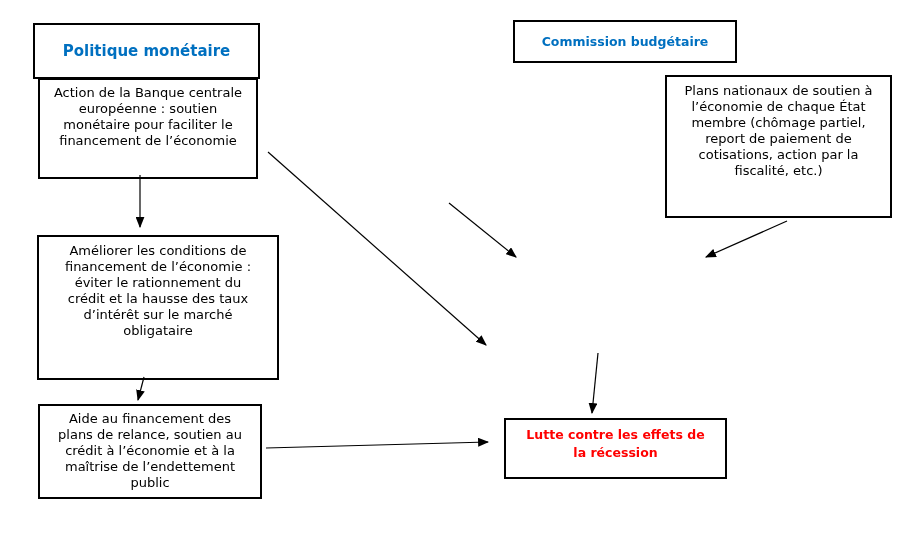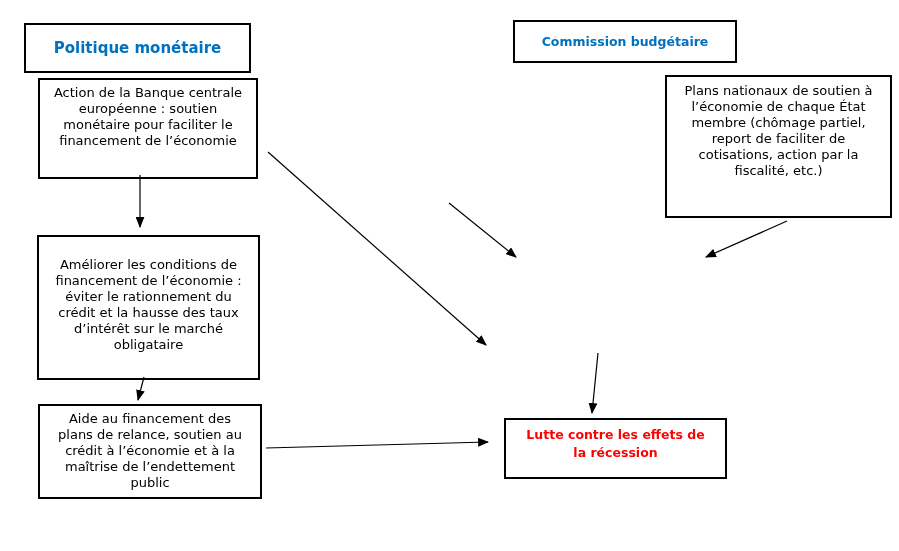"Politique monétaire" .title-monetary { height: 50px -> 56px; left: 24px -> 33px }
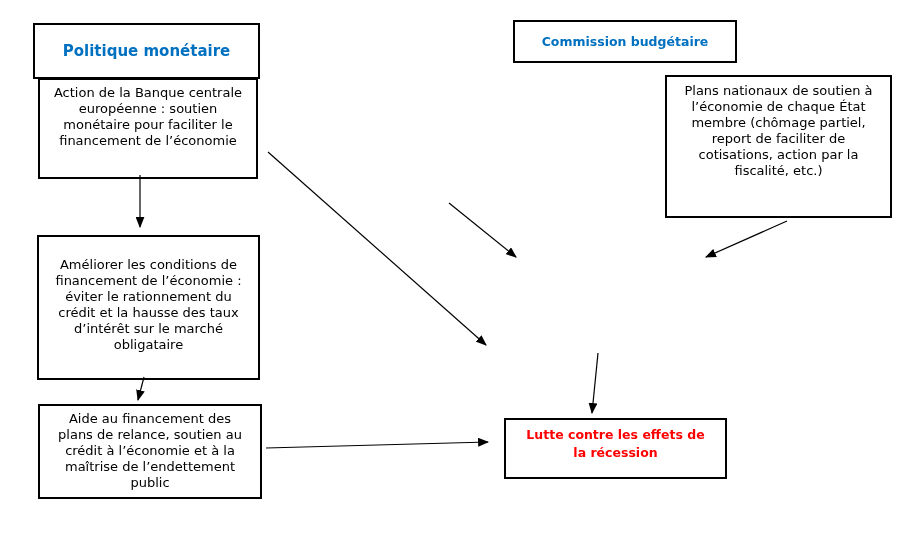"Plans nationaux de soutien à" span.box-text { text: faciliter -> paiement }
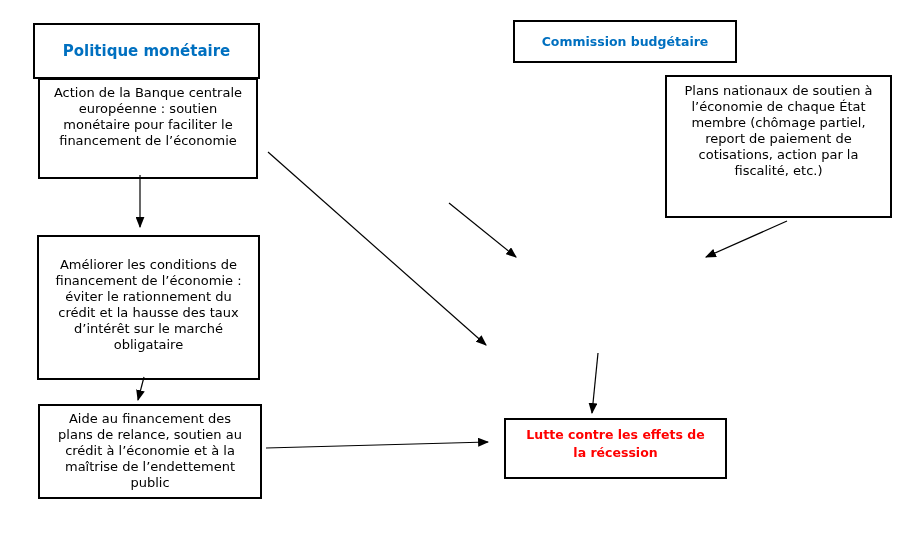"Améliorer les conditions de" .b-cond { padding-top: 20px -> 6px; width: 223px -> 242px }
